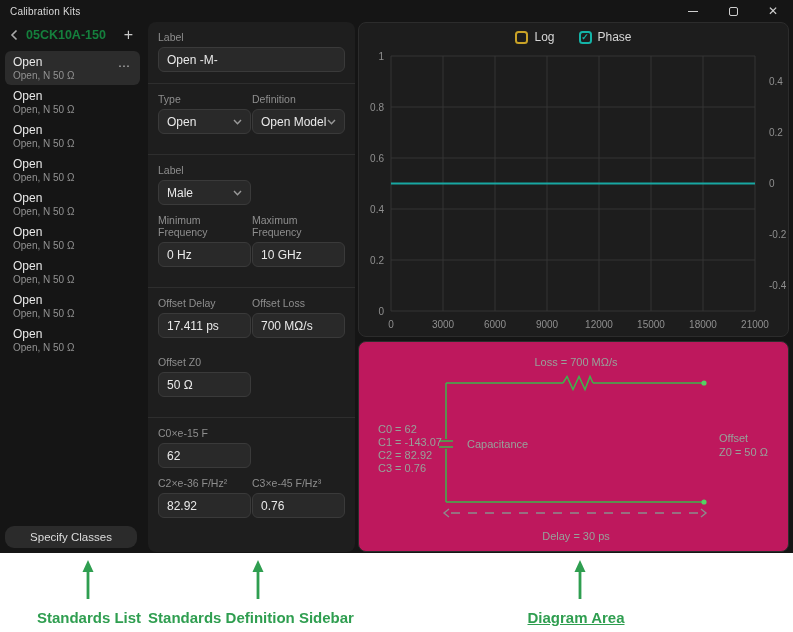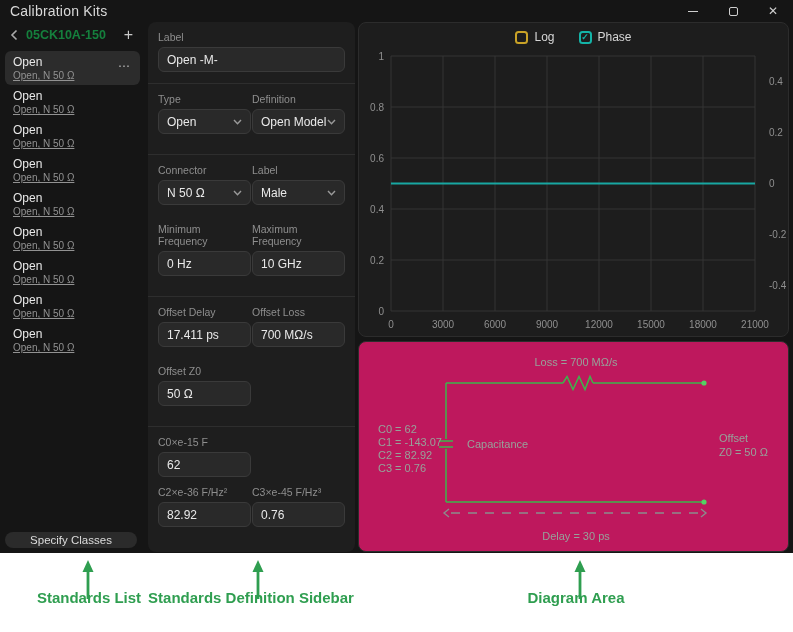"Calibration Kits" .titlebar .title { font-size: 14px -> 10px }
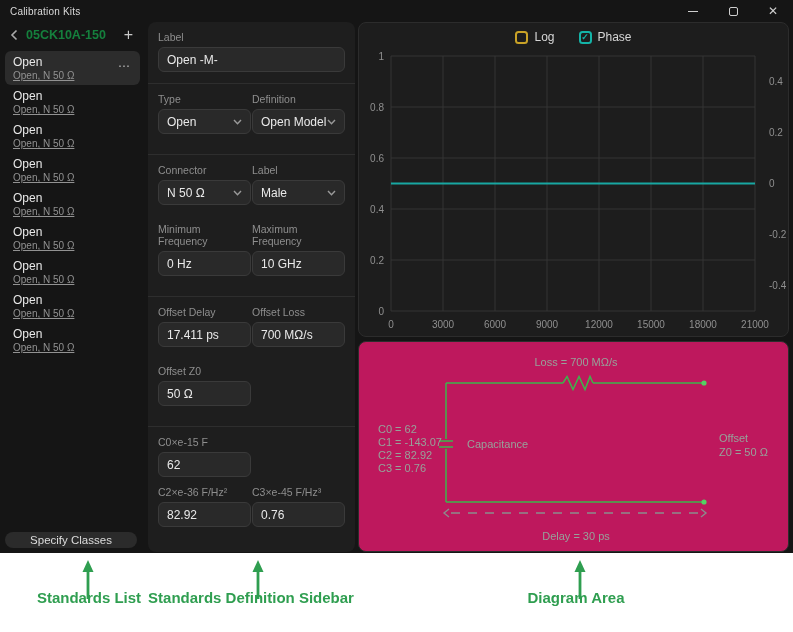"Open, N 50 Ω" .std-item .s { text-decoration: underline -> none }
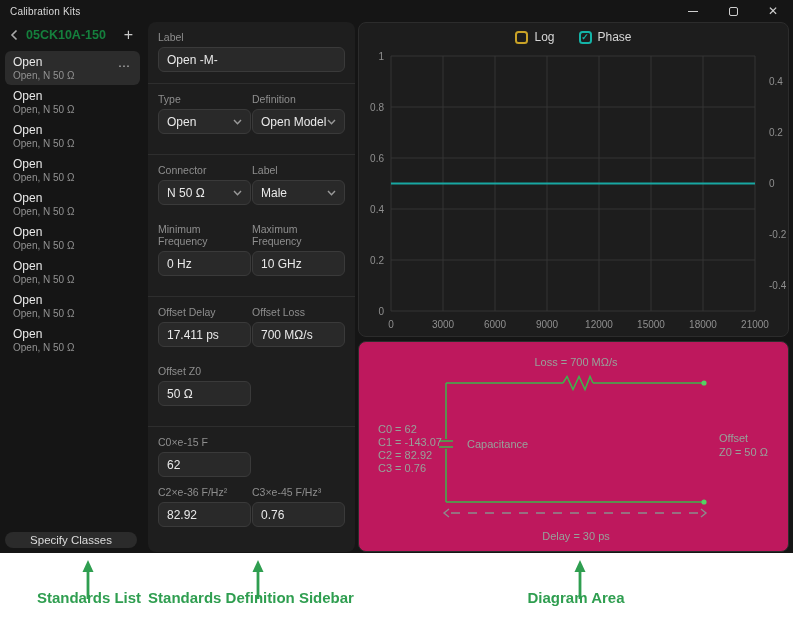"Connector" div.field { html: <div> <div>Connector</div> <div> <span>N 50 Ω</span> <span> <svg> <polyline></polyline> </svg> </span> </div> </div> -> none }
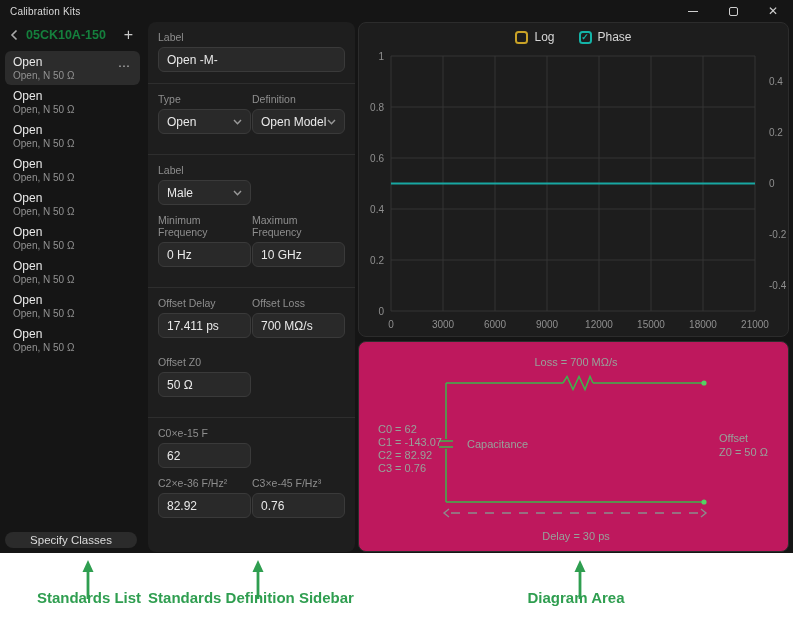"Specify Classes" .specify-btn { height: 16px -> 22px }
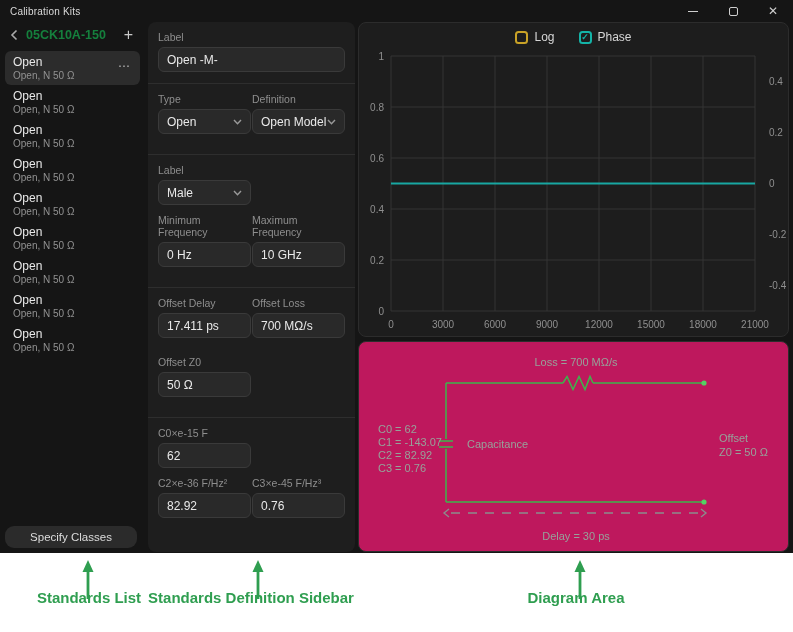"Standards List" .ann-label { top: 36px -> 56px }
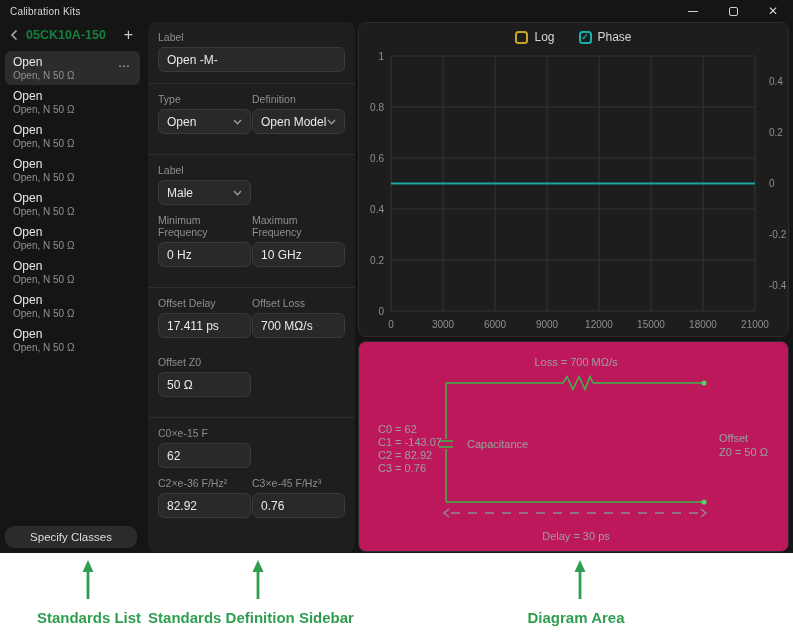"Diagram Area" div.ann-label { text-decoration: none -> underline }
